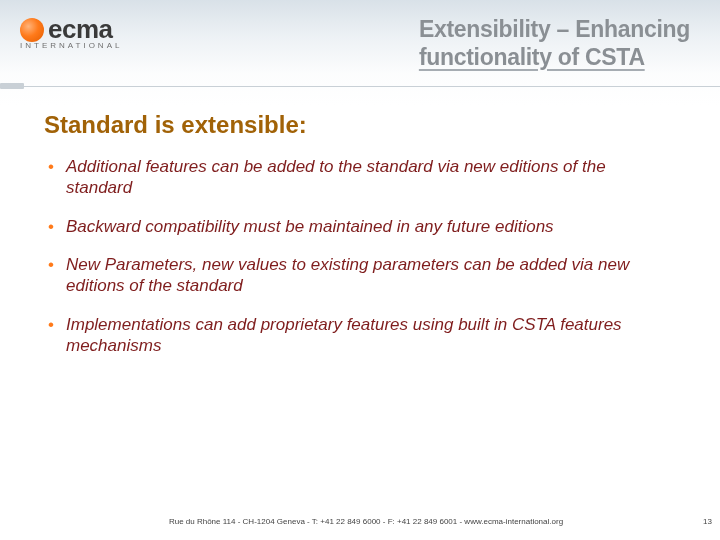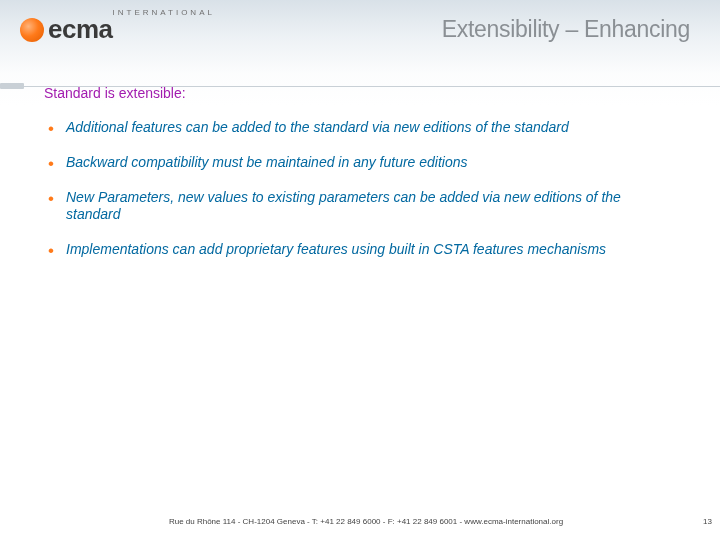"ecma" .logo-wrap { flex-direction: none -> column }
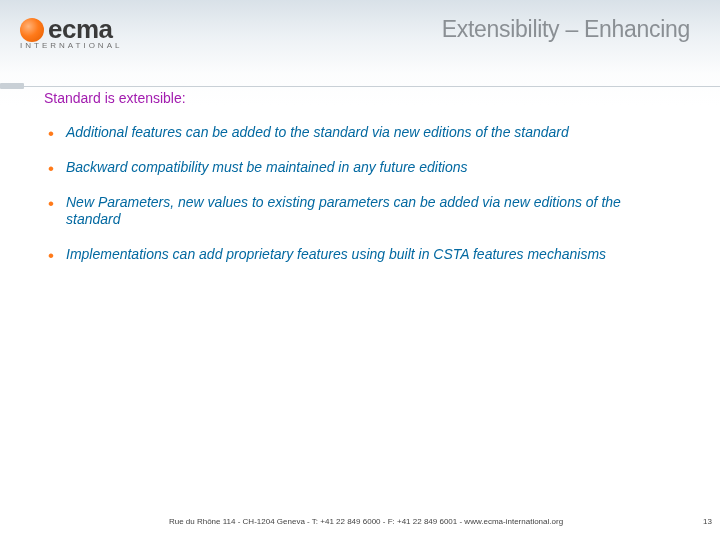"Extensibility – Enhancing" .title { font-weight: normal -> bold }
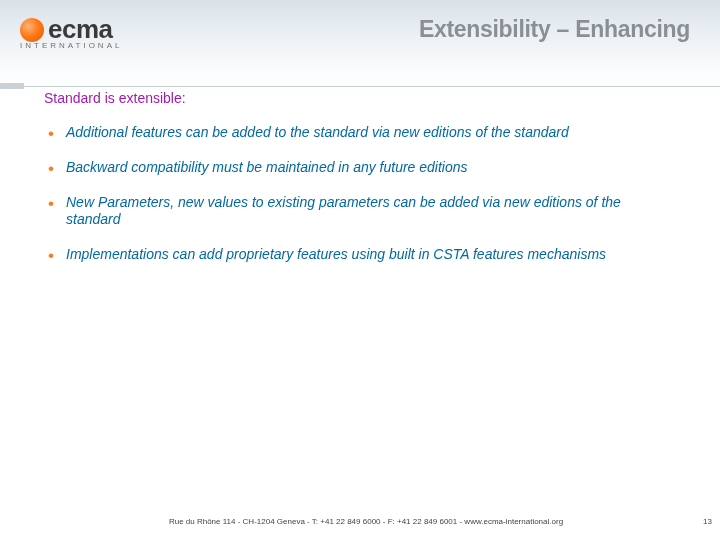"functionality of CSTA" div.line2 { html: none -> <div>functionality of CSTA</div> }
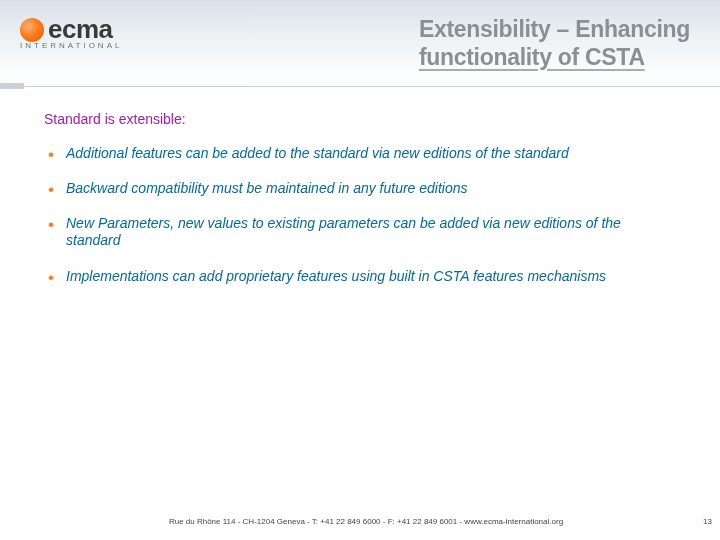"Standard is extensible:" .heading { color: #a21caf -> #a16207; font-size: 14px -> 24px; font-weight: normal -> bold }
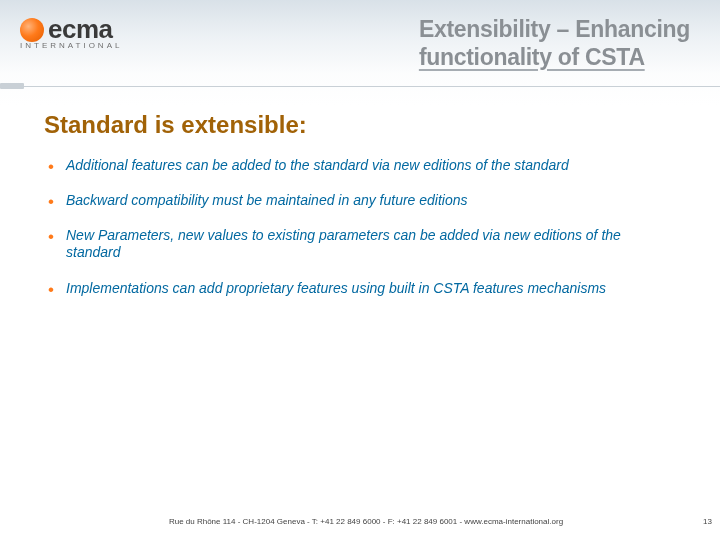"Additional features can be added" ul.bullets li { color: #0369a1 -> #7f1d1d; font-size: 14px -> 17px }
